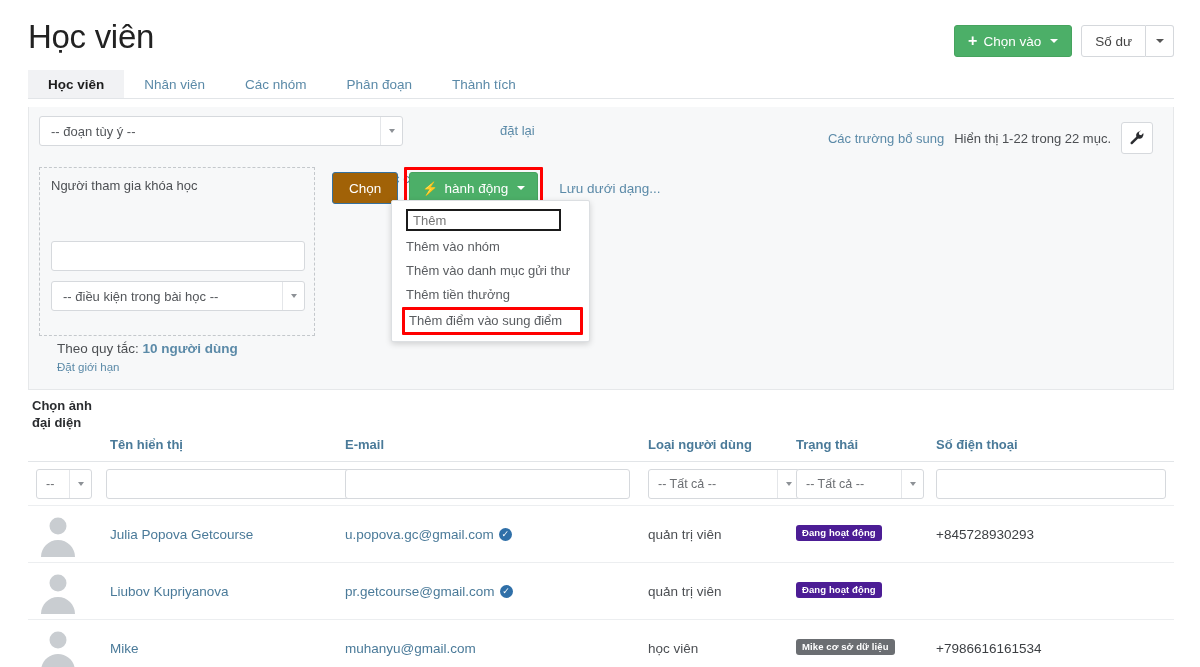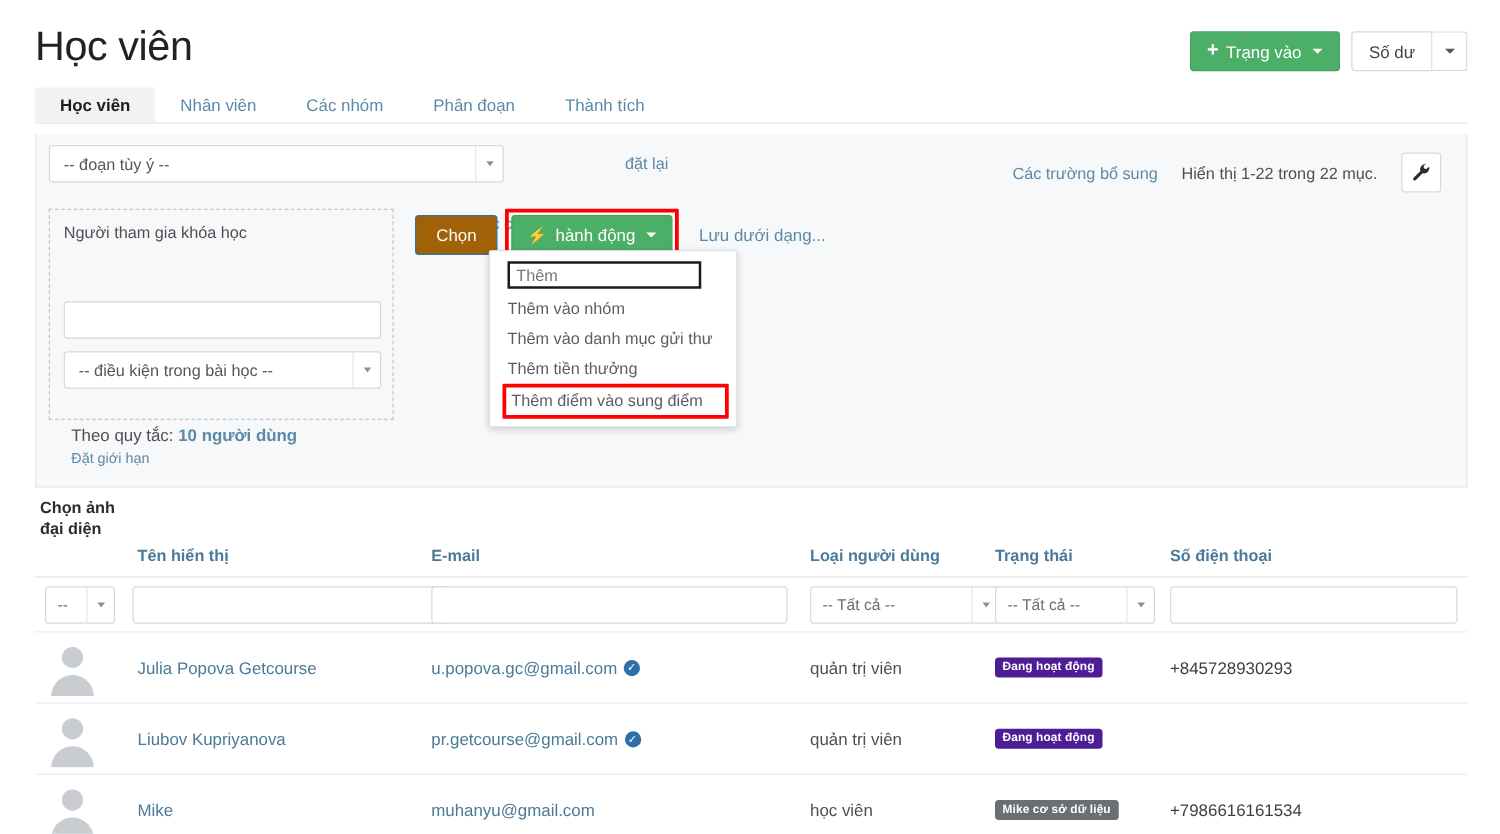"Trạng vào" span { text: Trạng -> Chọn }
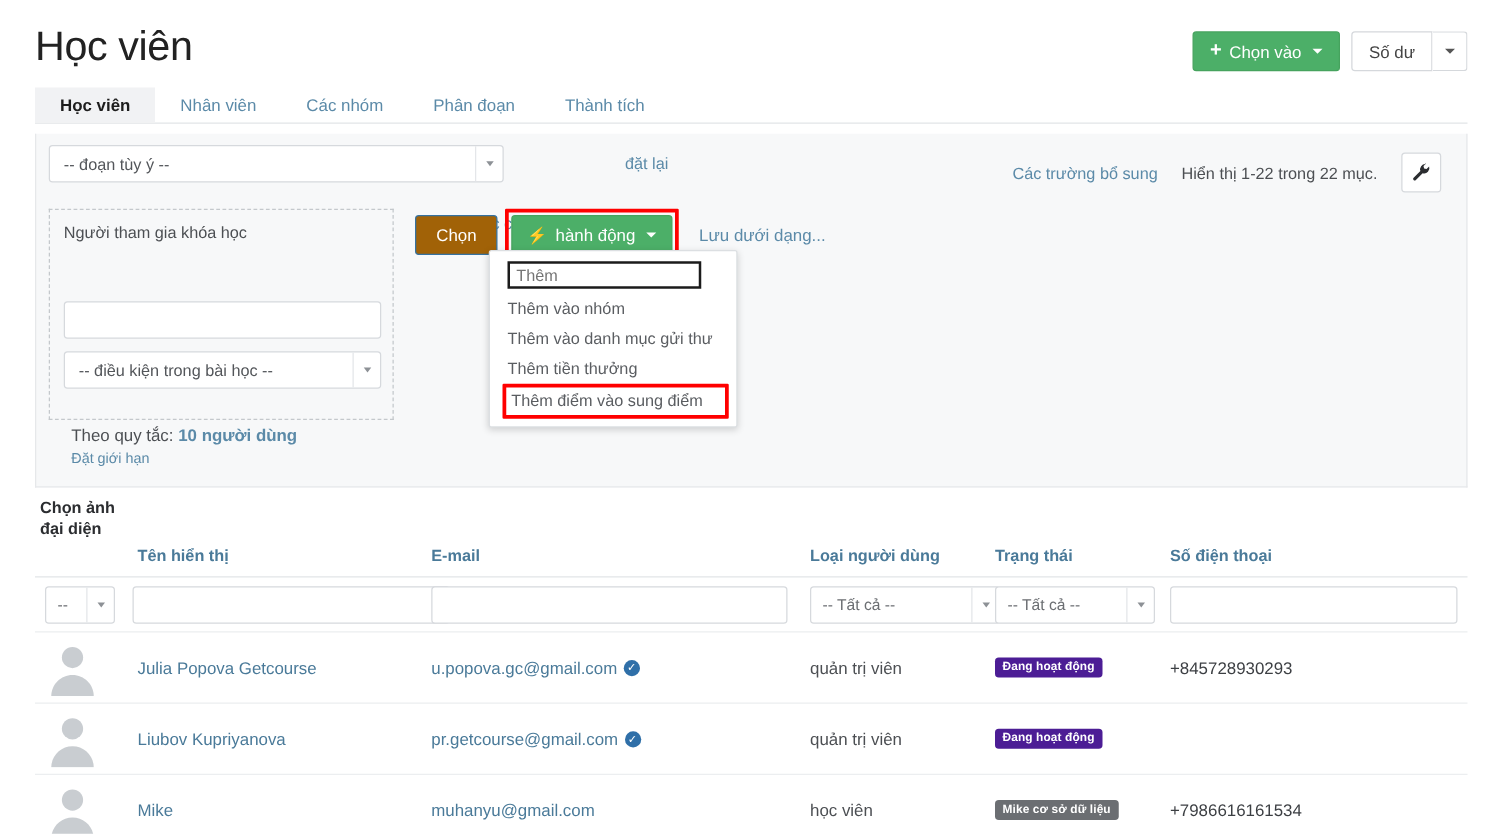"Các trường bổ sung" .right-tools { gap: 19px -> 10px }
